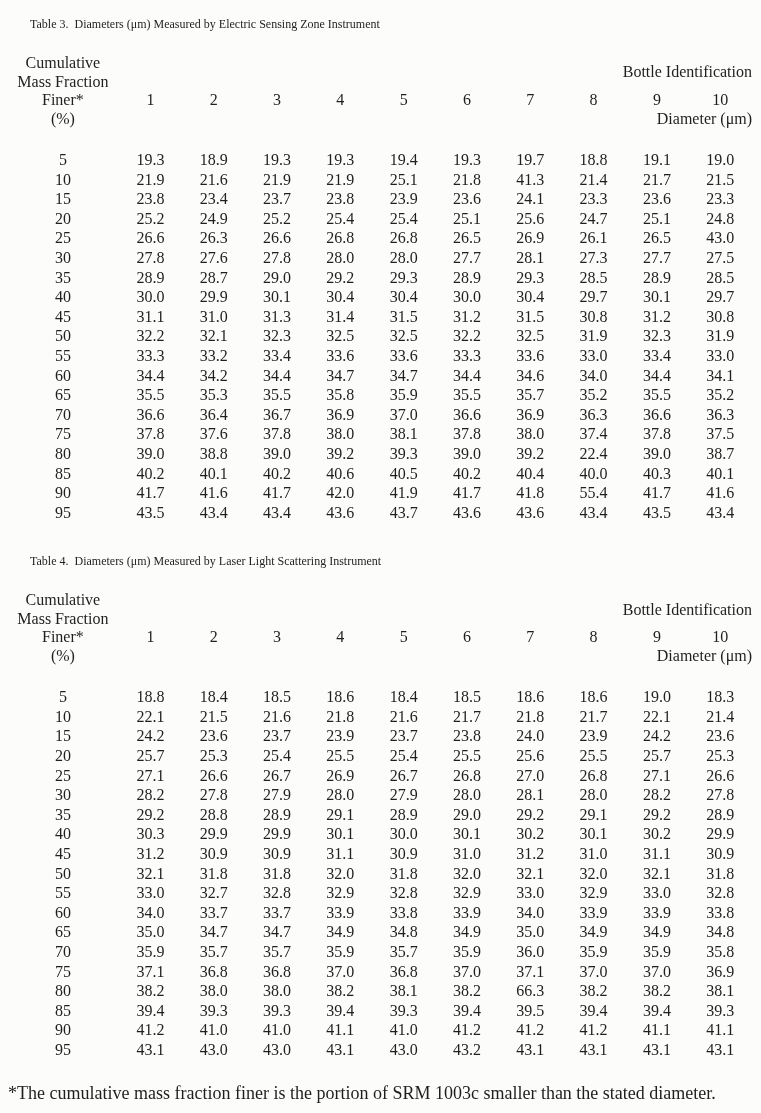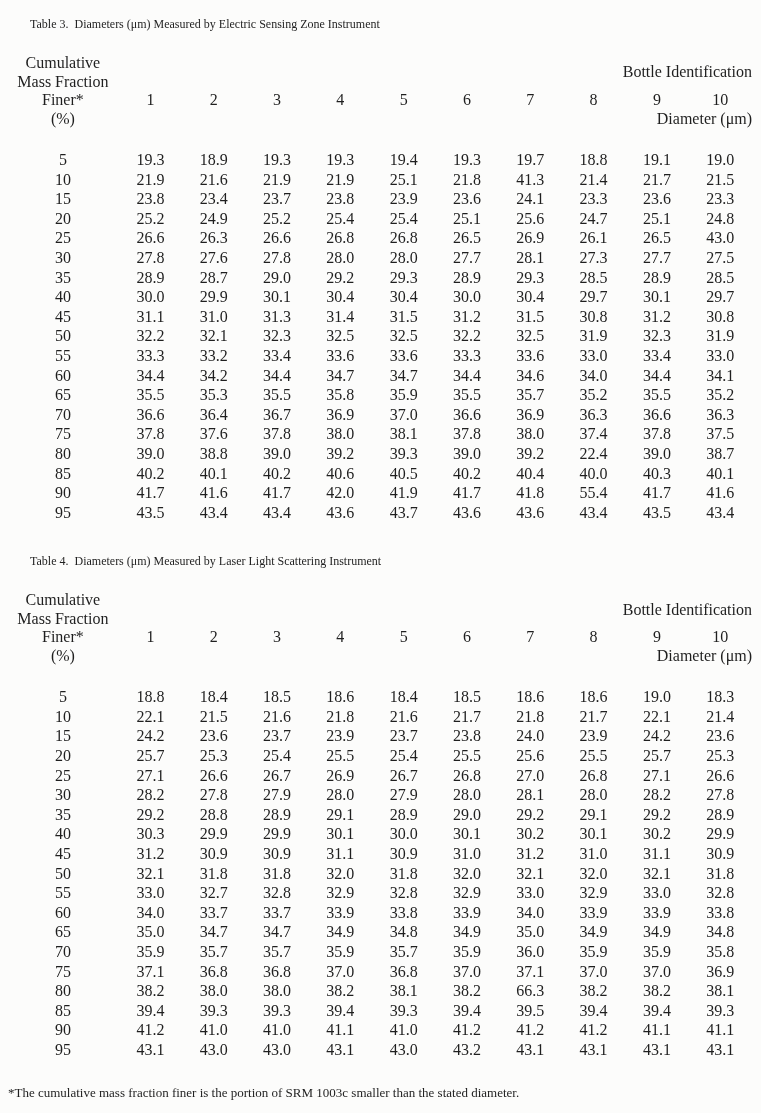"*The cumulative mass fraction finer" .footnote { font-size: 13px -> 18px }
